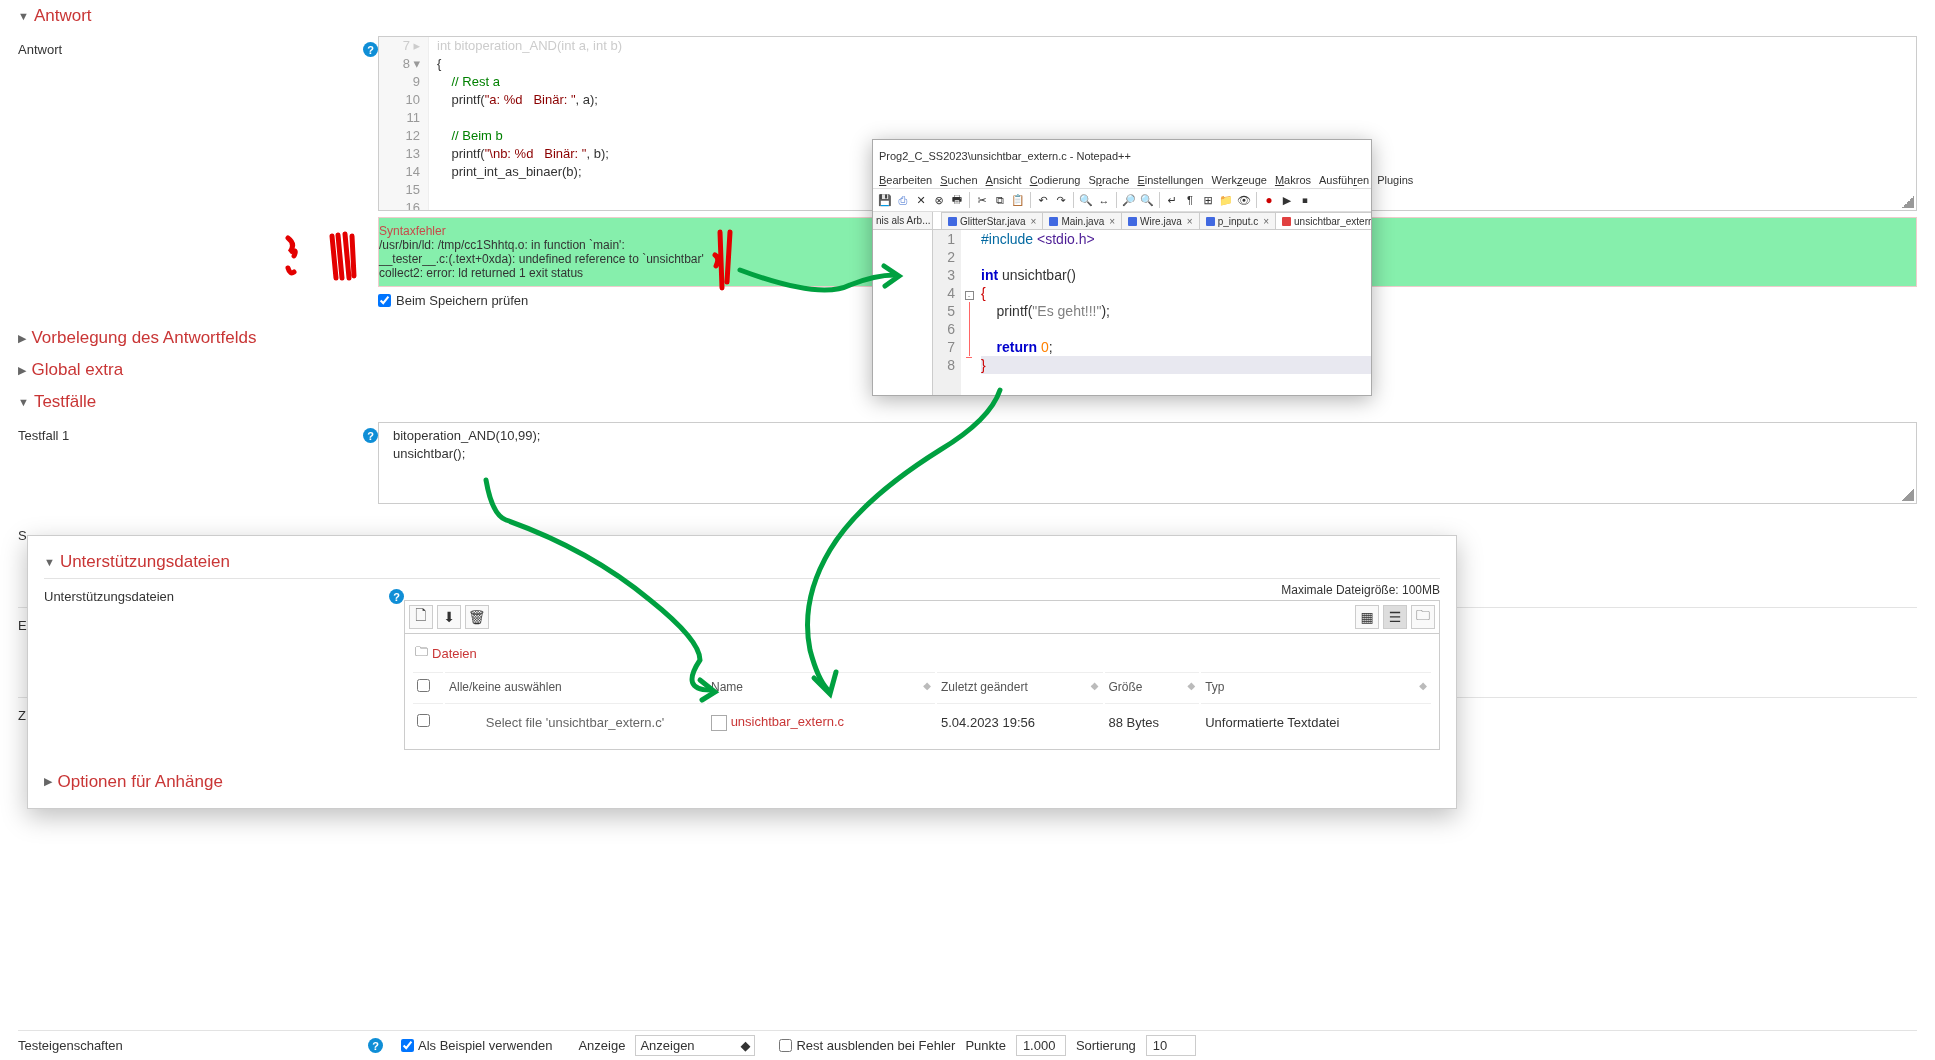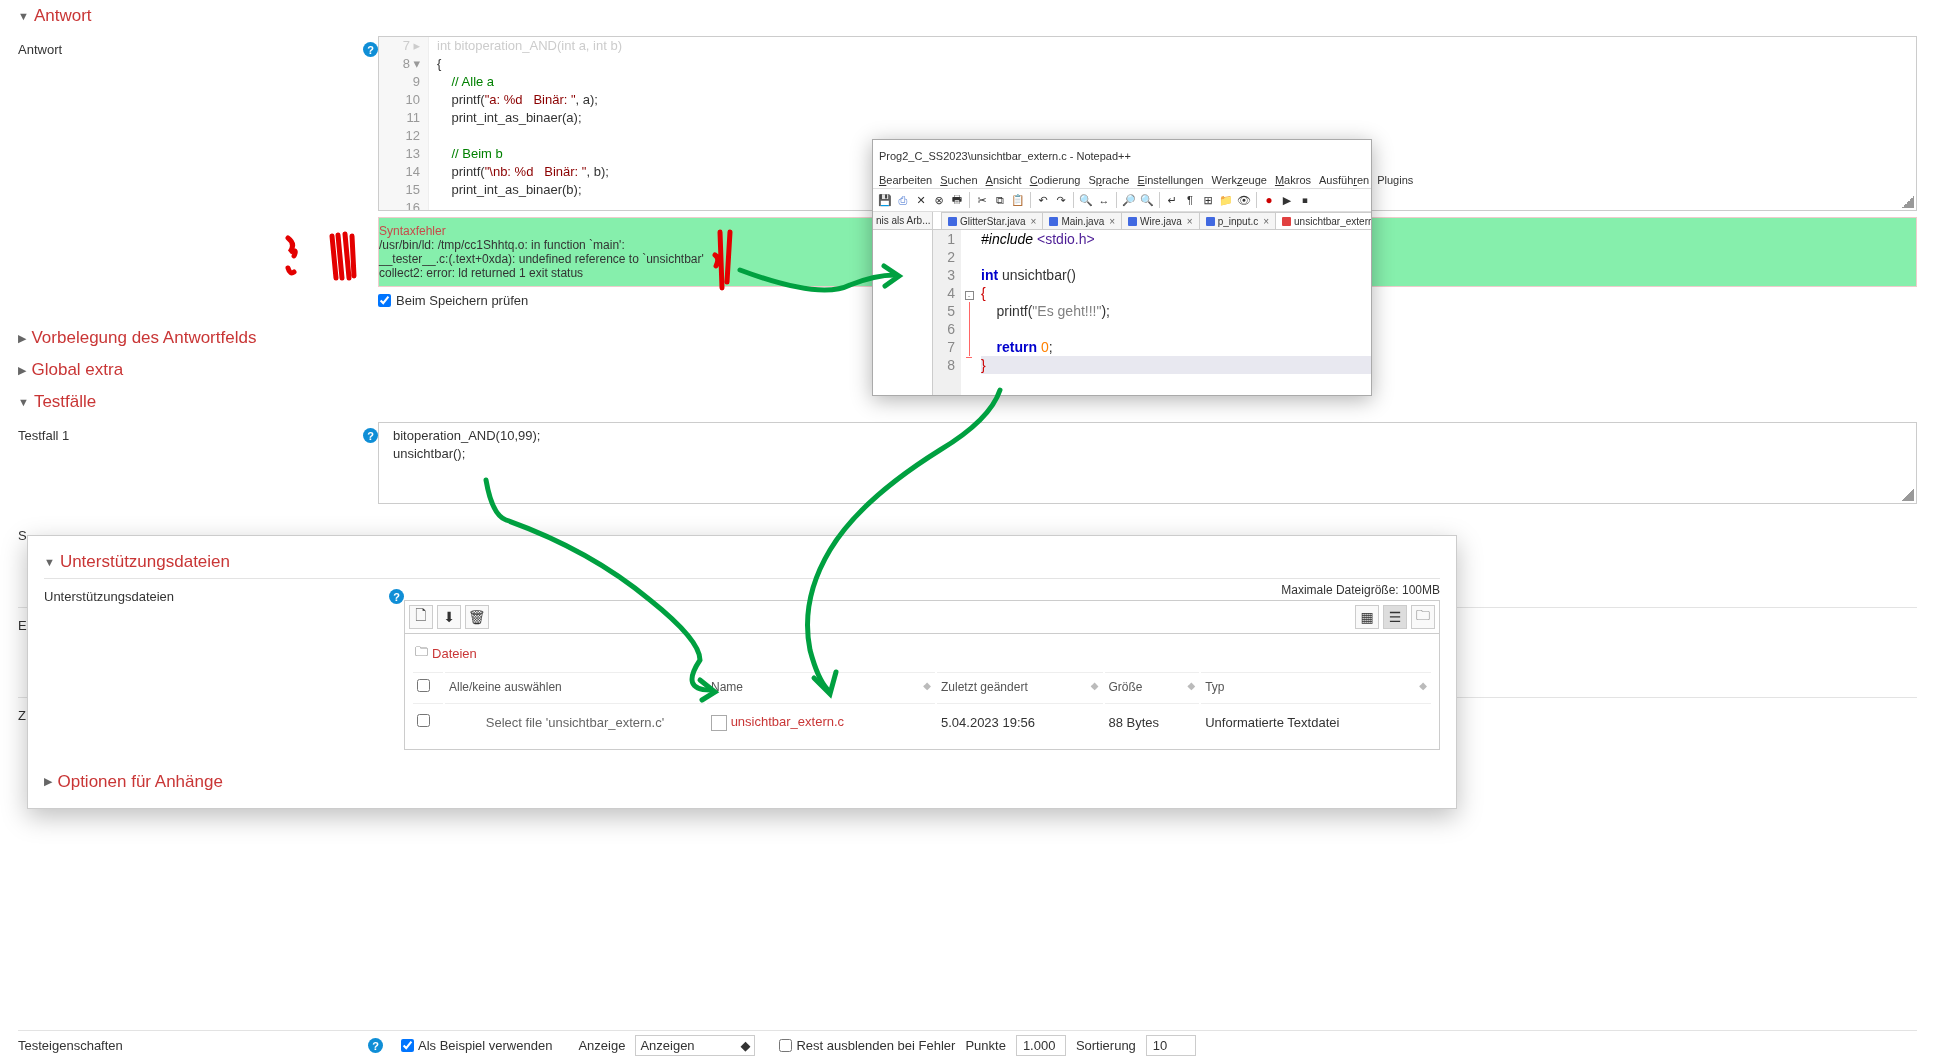"// Alle a" span.tok-com { text: Alle -> Rest }
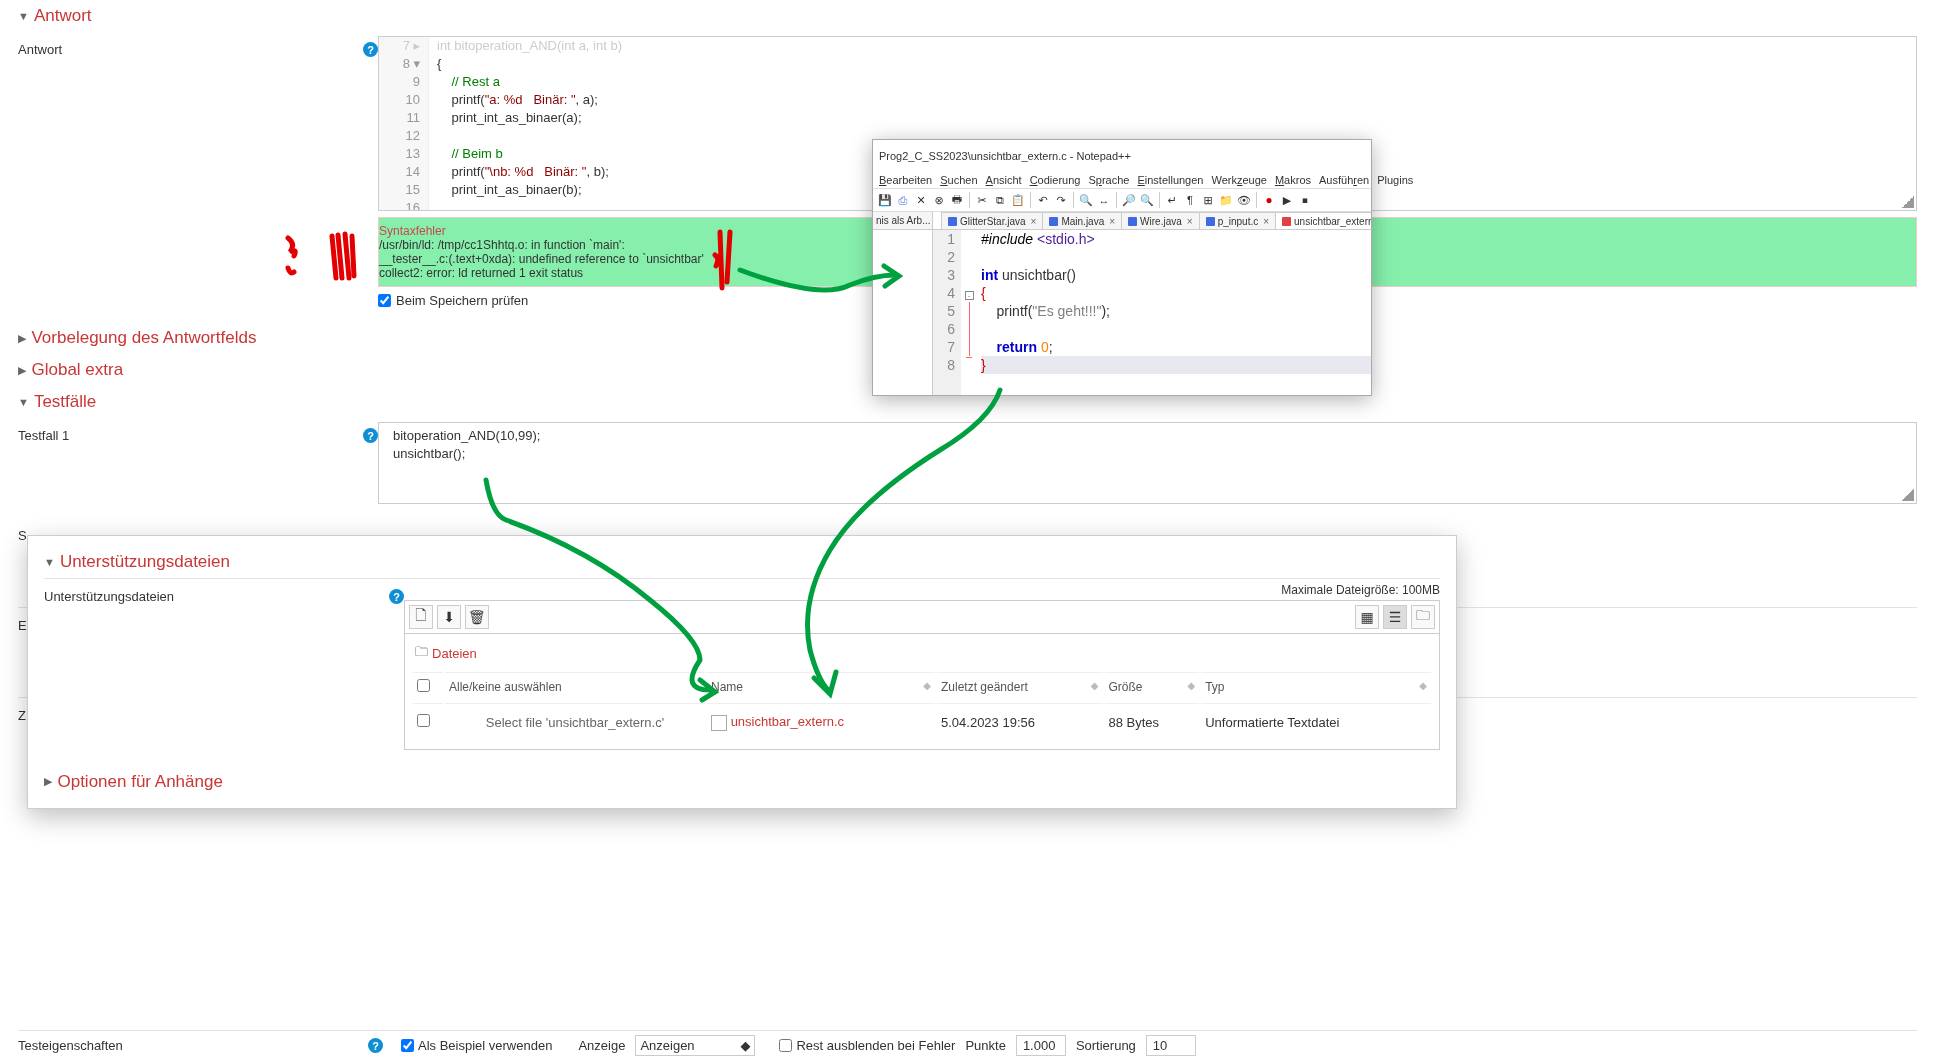"print_int_as_binaer(a);" div.code-line { html: <div> print_int_as_binaer(a);</div> -> none }
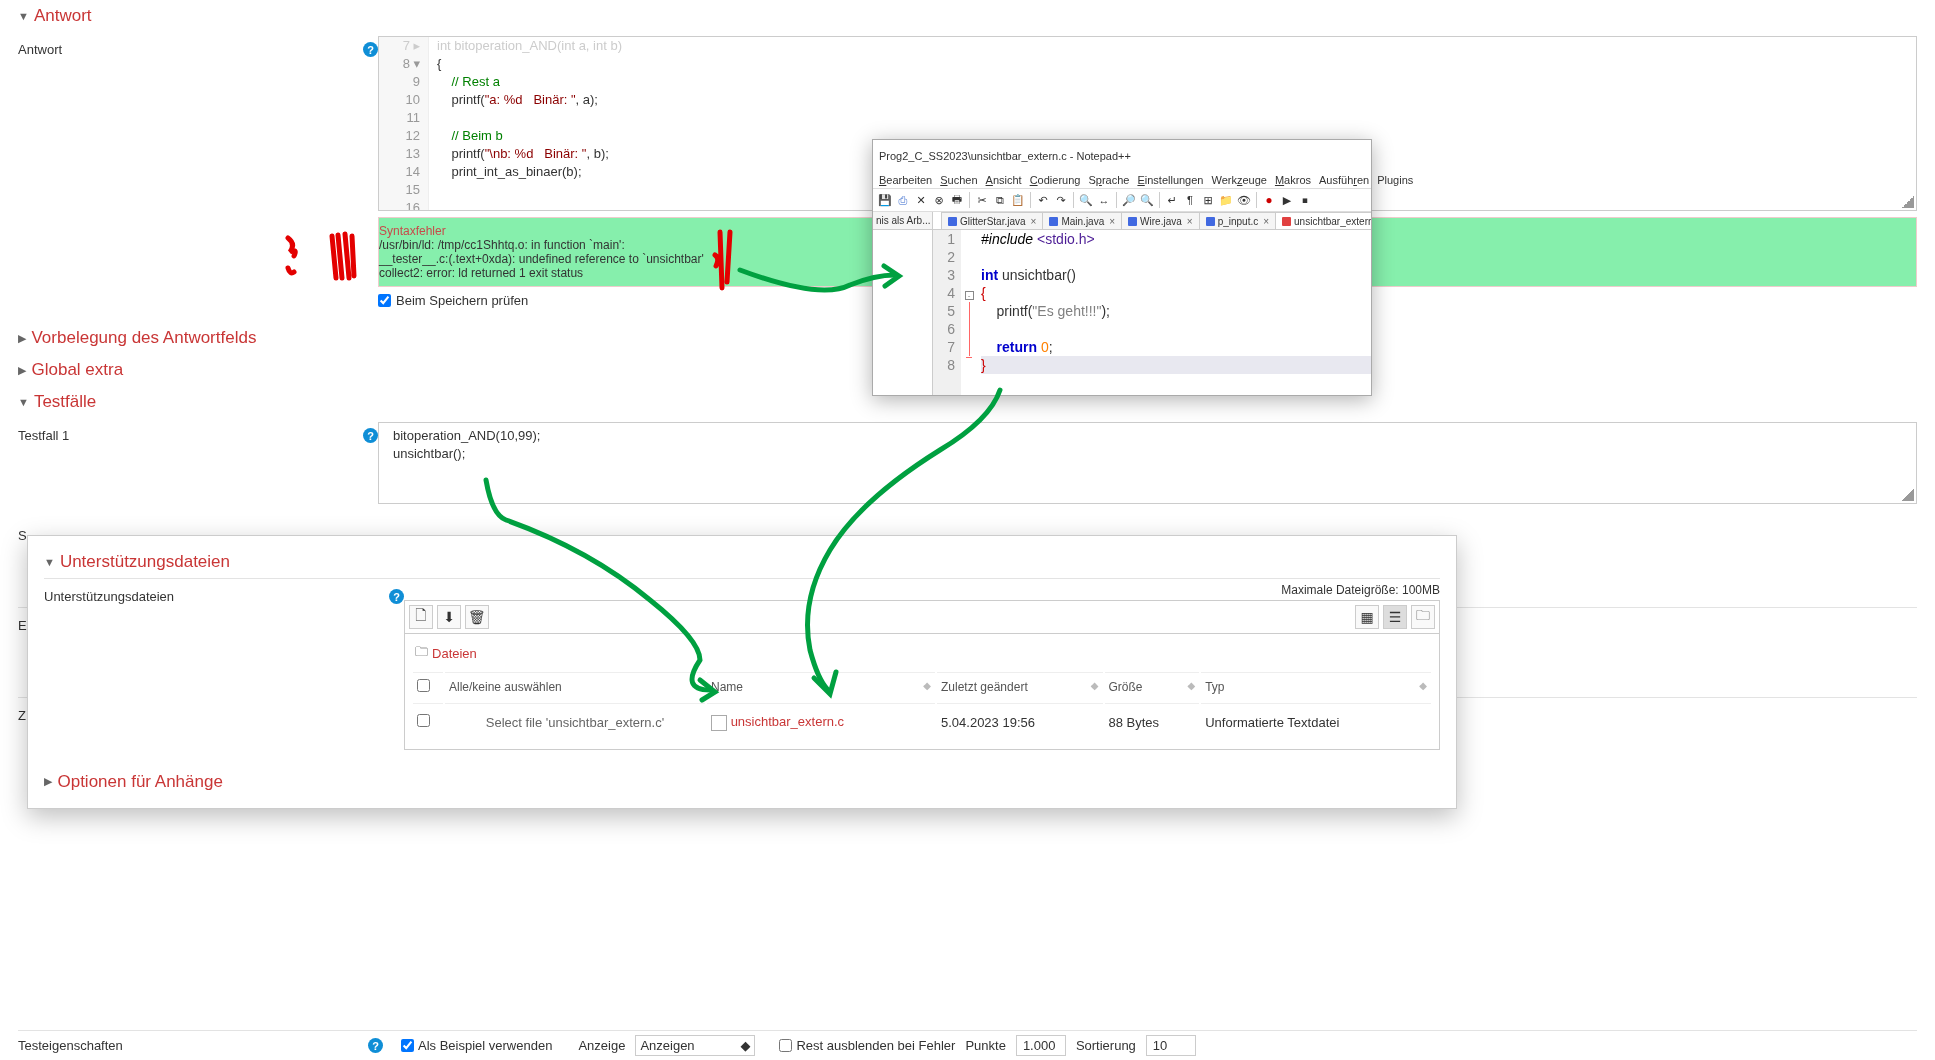"#include" .np-pp { color: #000000 -> #0369a1; font-style: italic -> none }
